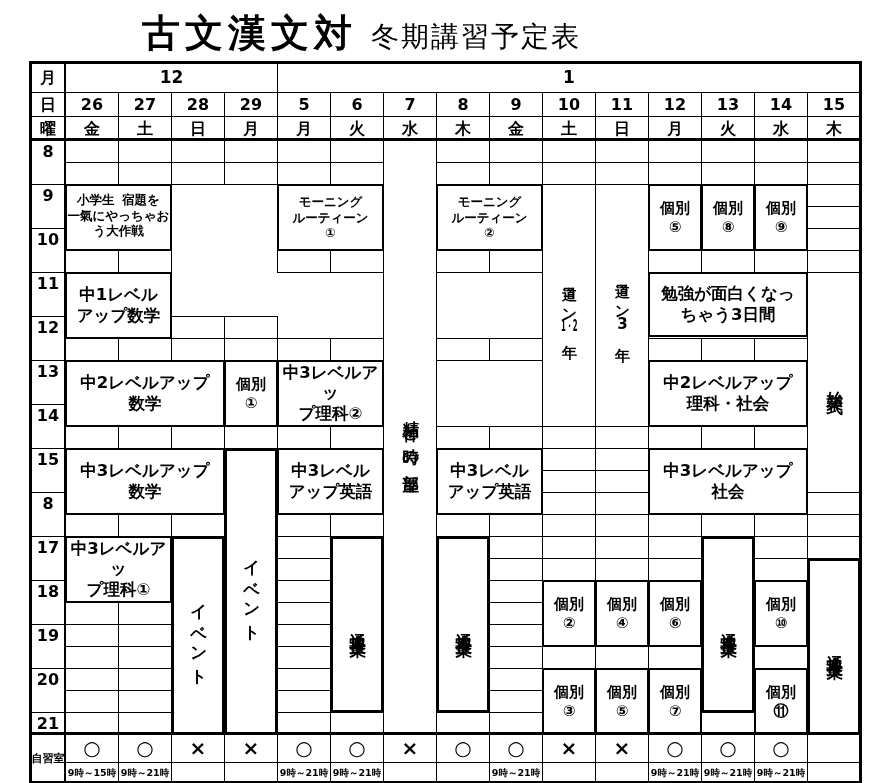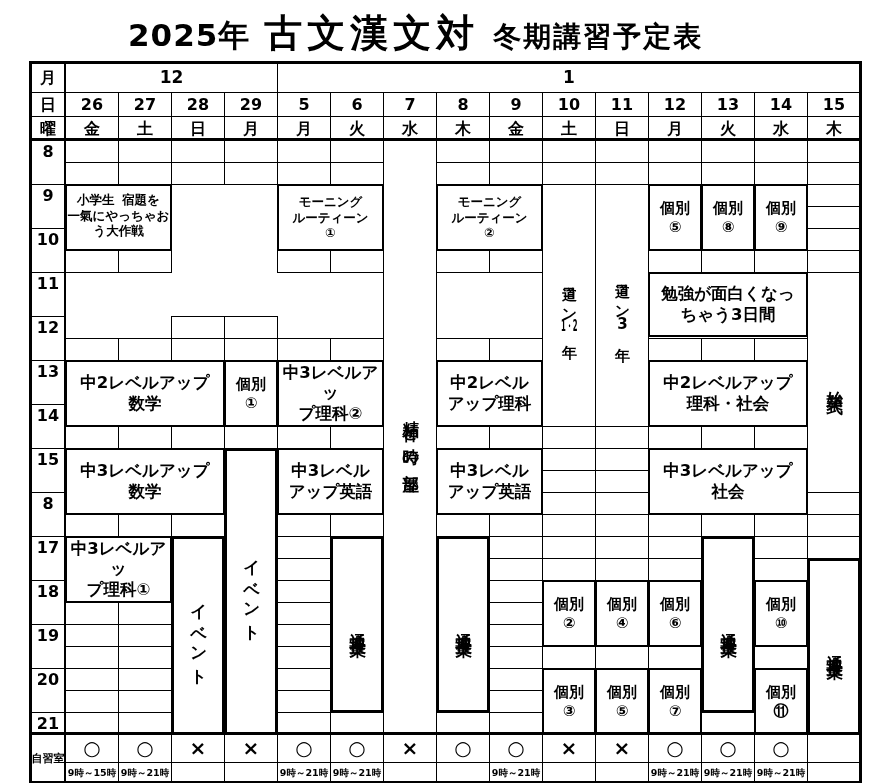"2025年" span.t-year { html: <span>2025年</span> -> none }
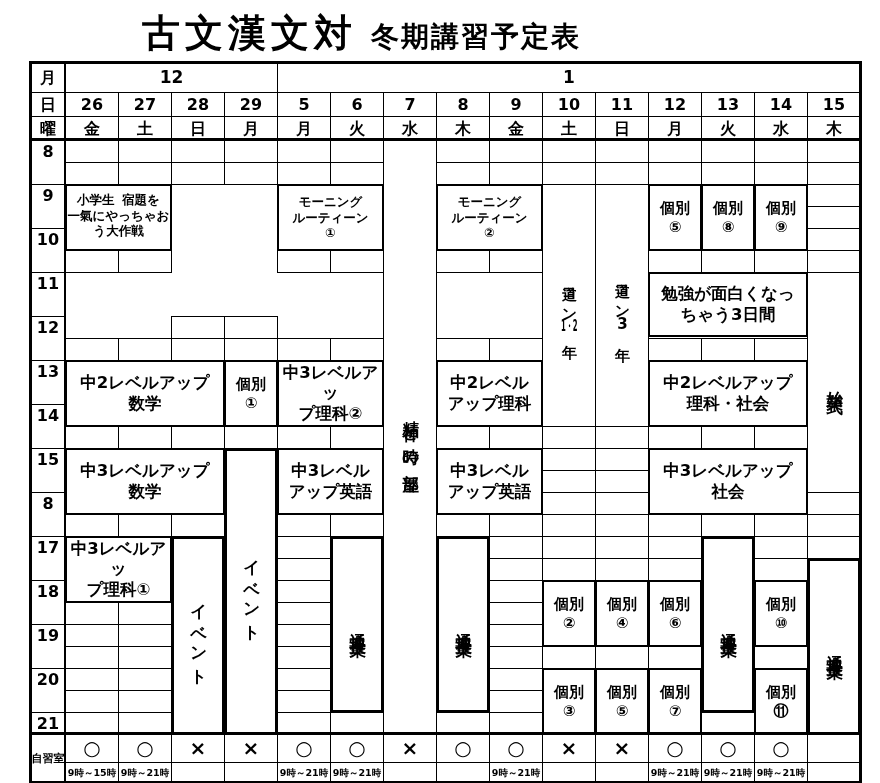"冬期講習予定表" .t-event { font-weight: bold -> normal }
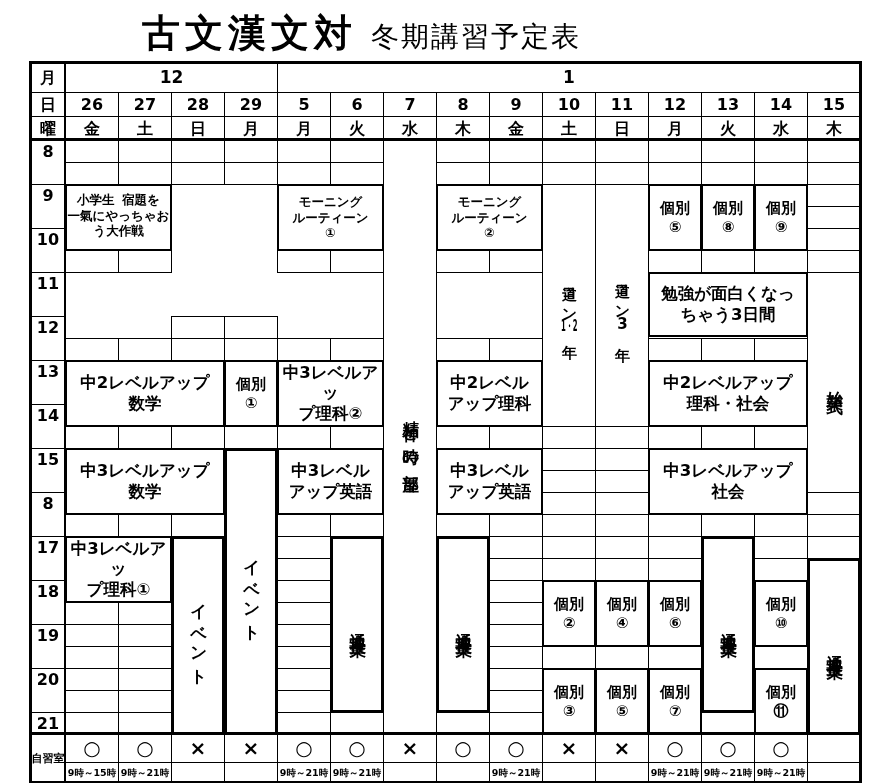"中1レベル" div.c { html: none -> <div>中1レベル アップ数学</div> }
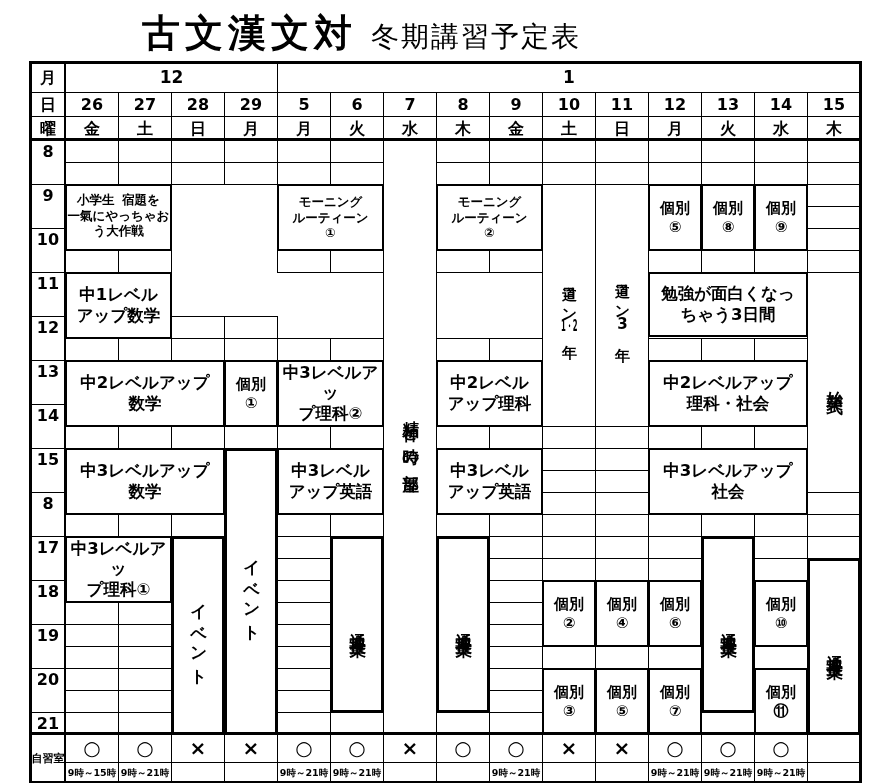"中2レベル" div.c { html: <div>中2レベル アップ理科</div> -> none }
